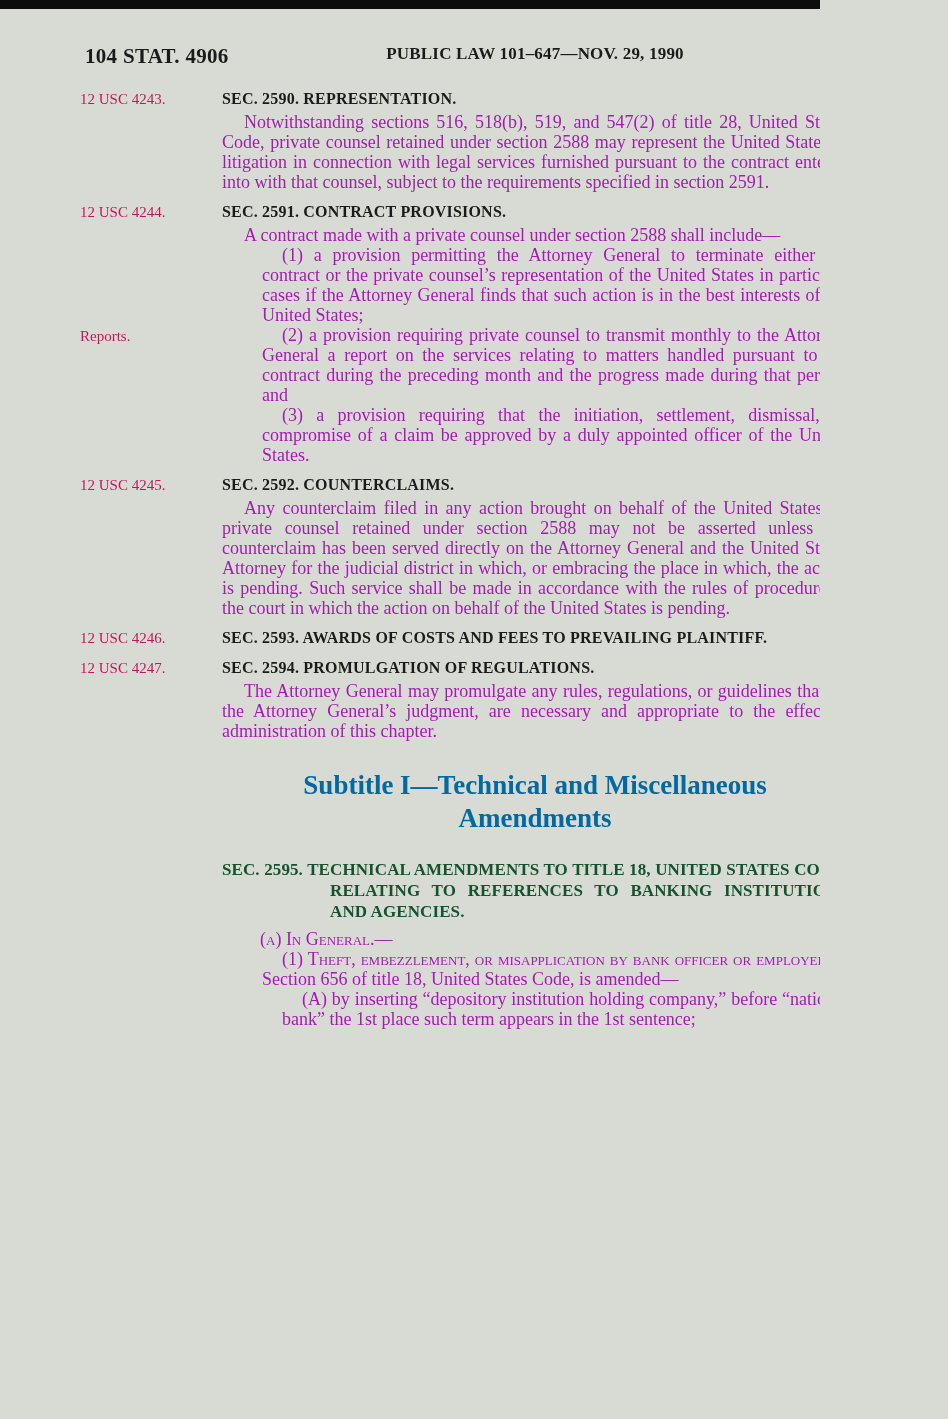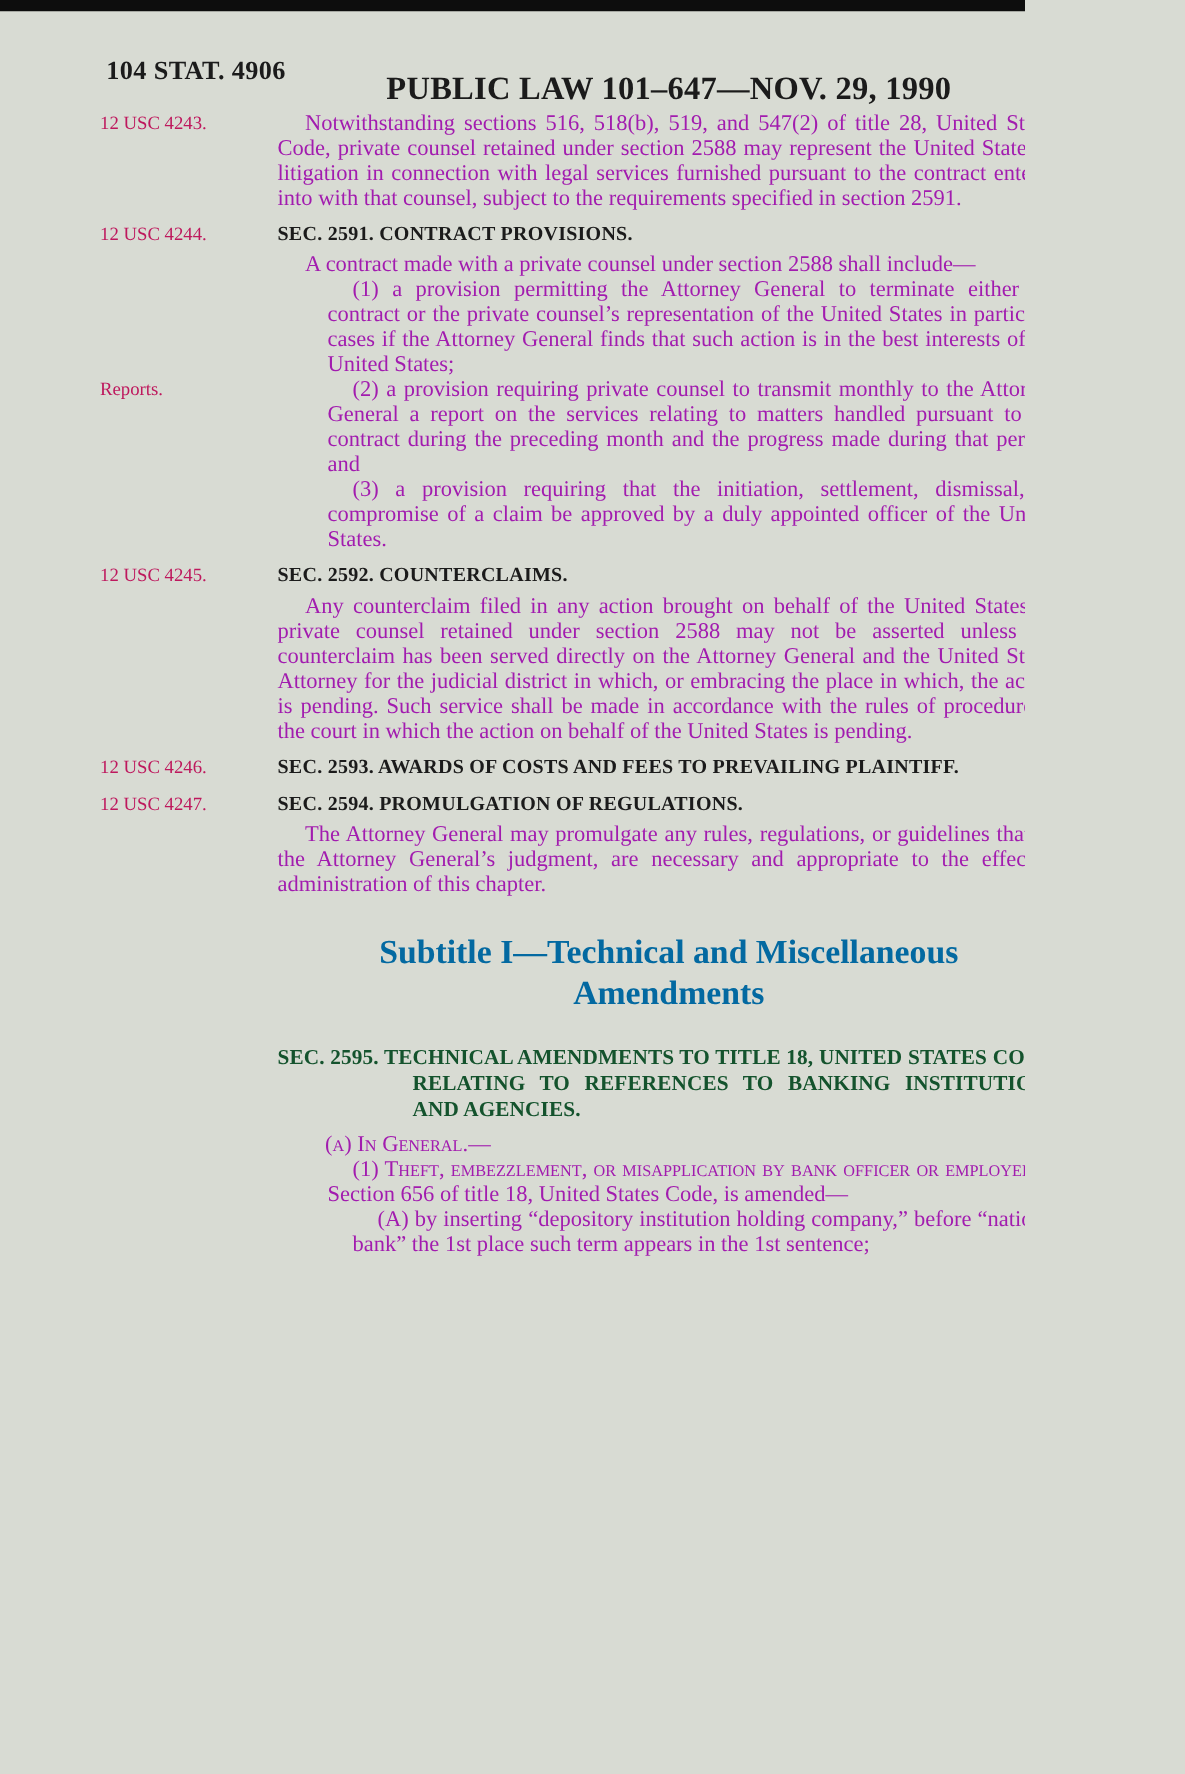"PUBLIC LAW 101–647—NOV. 29, 1990" .law-title { font-size: 26px -> 17px; margin-top: 12px -> none }
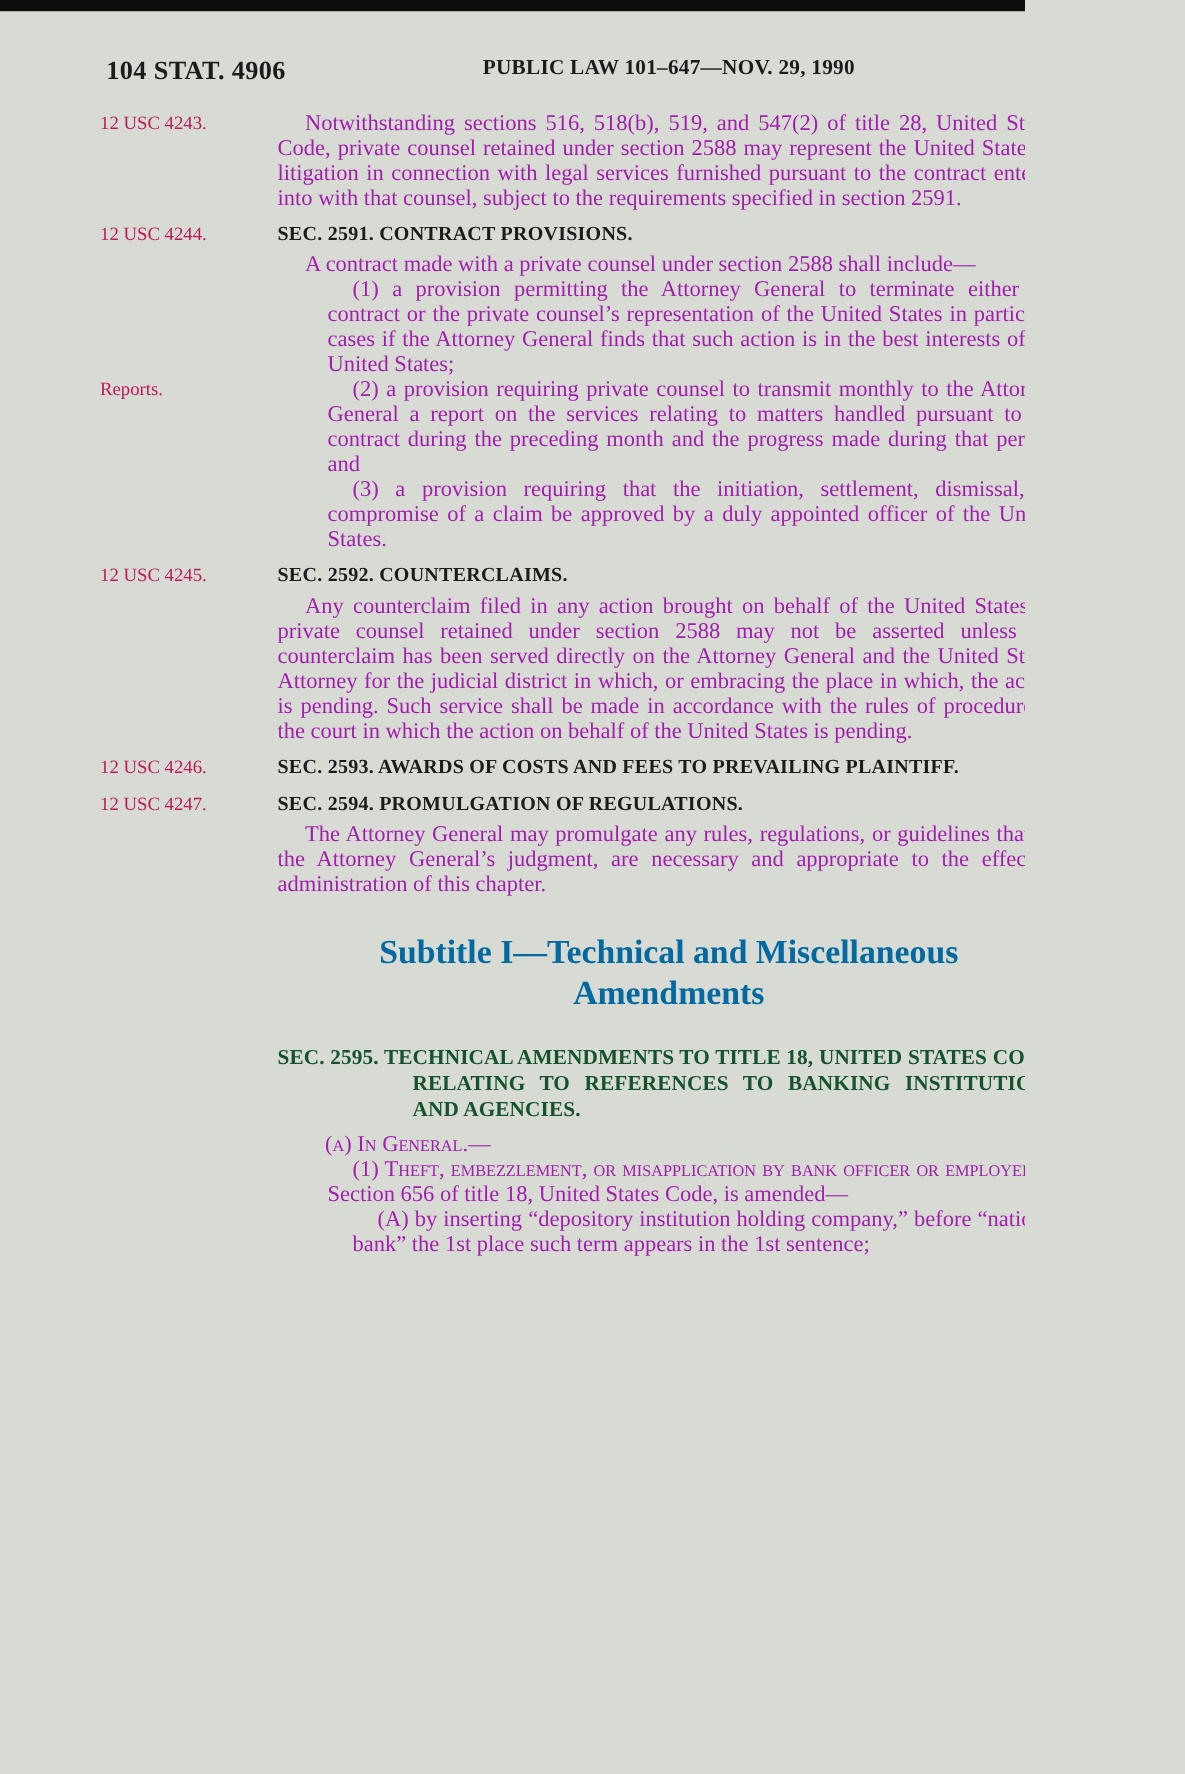"SEC. 2590. REPRESENTATION." h2.sec-heading { html: none -> <h2>SEC. 2590. REPRESENTATION.</h2> }
